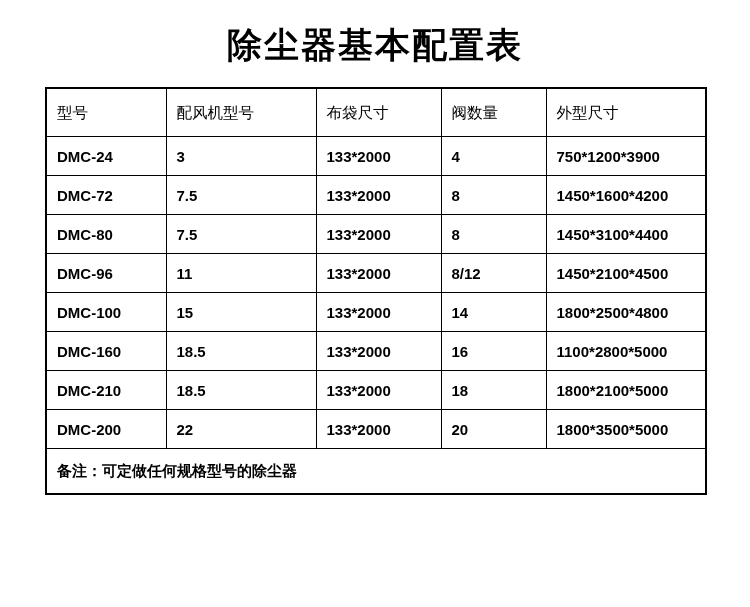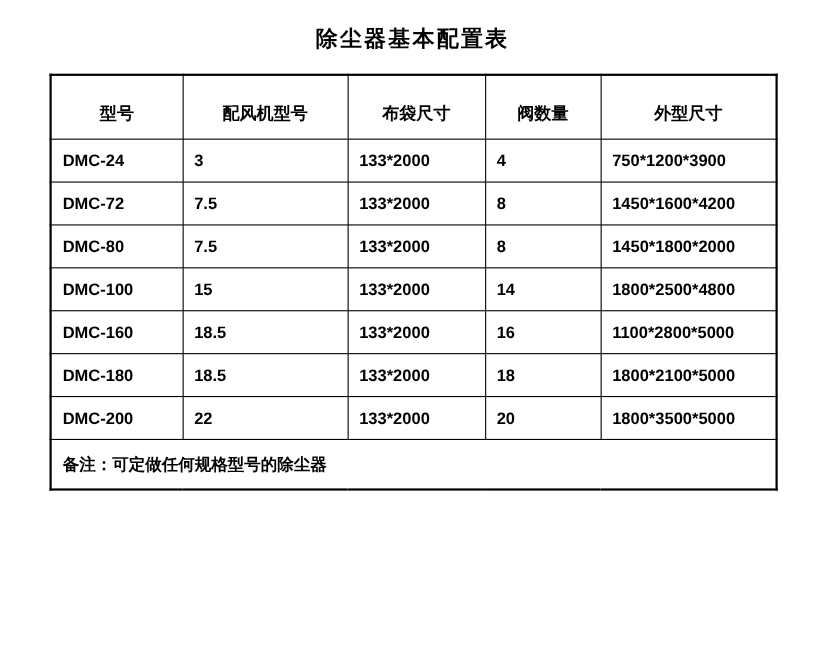"除尘器基本配置表" .title { font-size: 20px -> 35px }
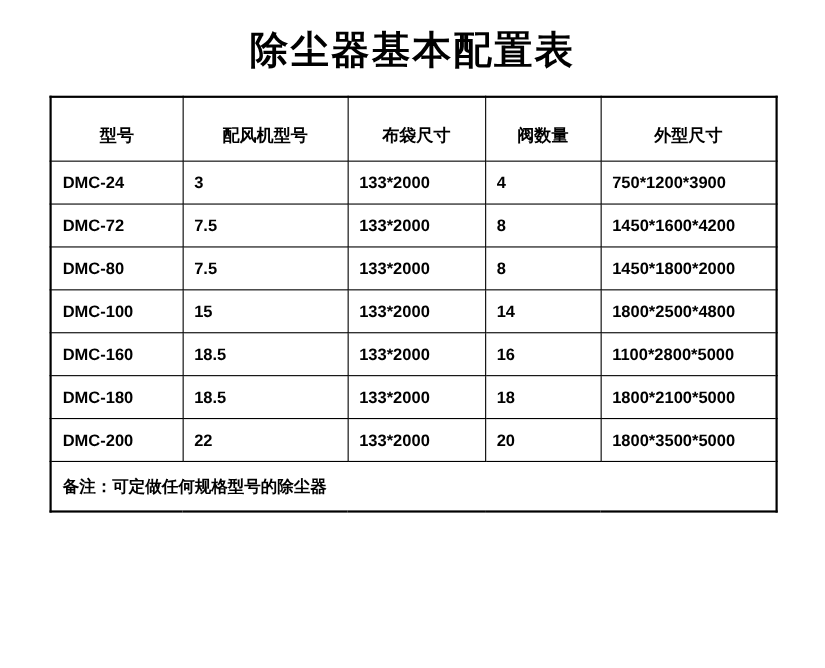"型号" table.spec tr.header-row td { font-weight: bold -> normal; padding-top: 23px -> 13px; text-align: center -> none }
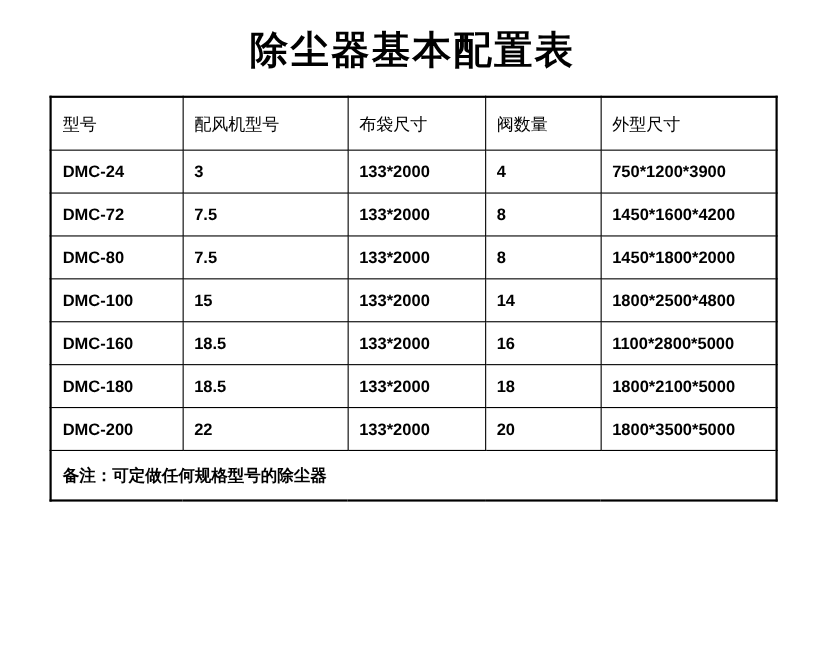"1450*1800*2000" td { text: 1800*2000 -> 3100*4400 }
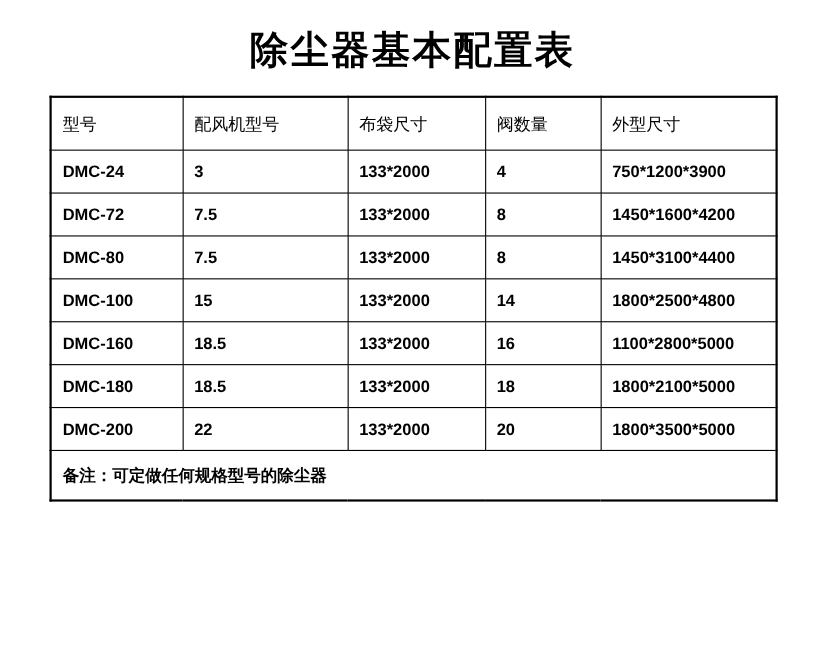"DMC-96" tr { html: none -> <tr> <td>DMC-96</td> <td>11</td> <td>133*2000</td> <td>8/12</td> <td>1450*2100*4500</td> </tr> }
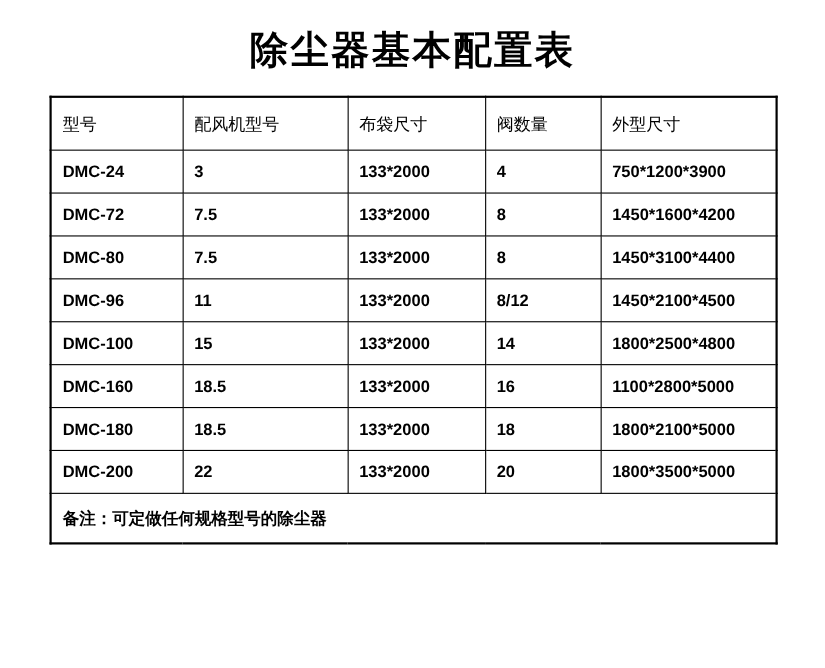"DMC-180" td { text: DMC-180 -> DMC-210 }
